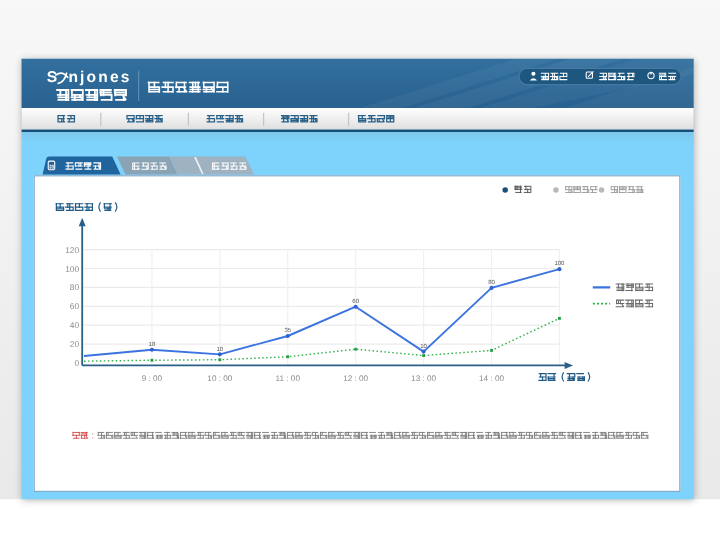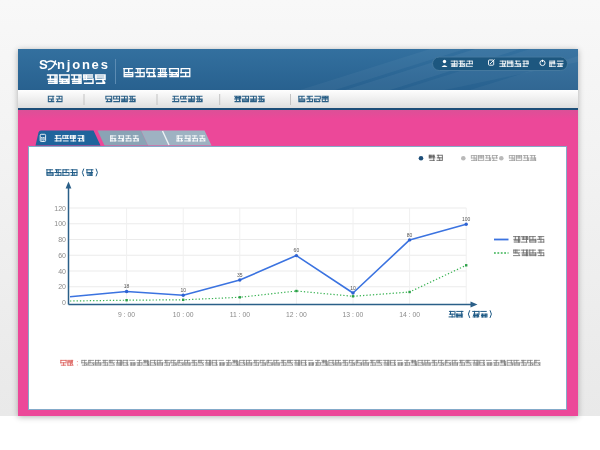"S njones" .page { background: #ec4899 -> #7dd3fc }
